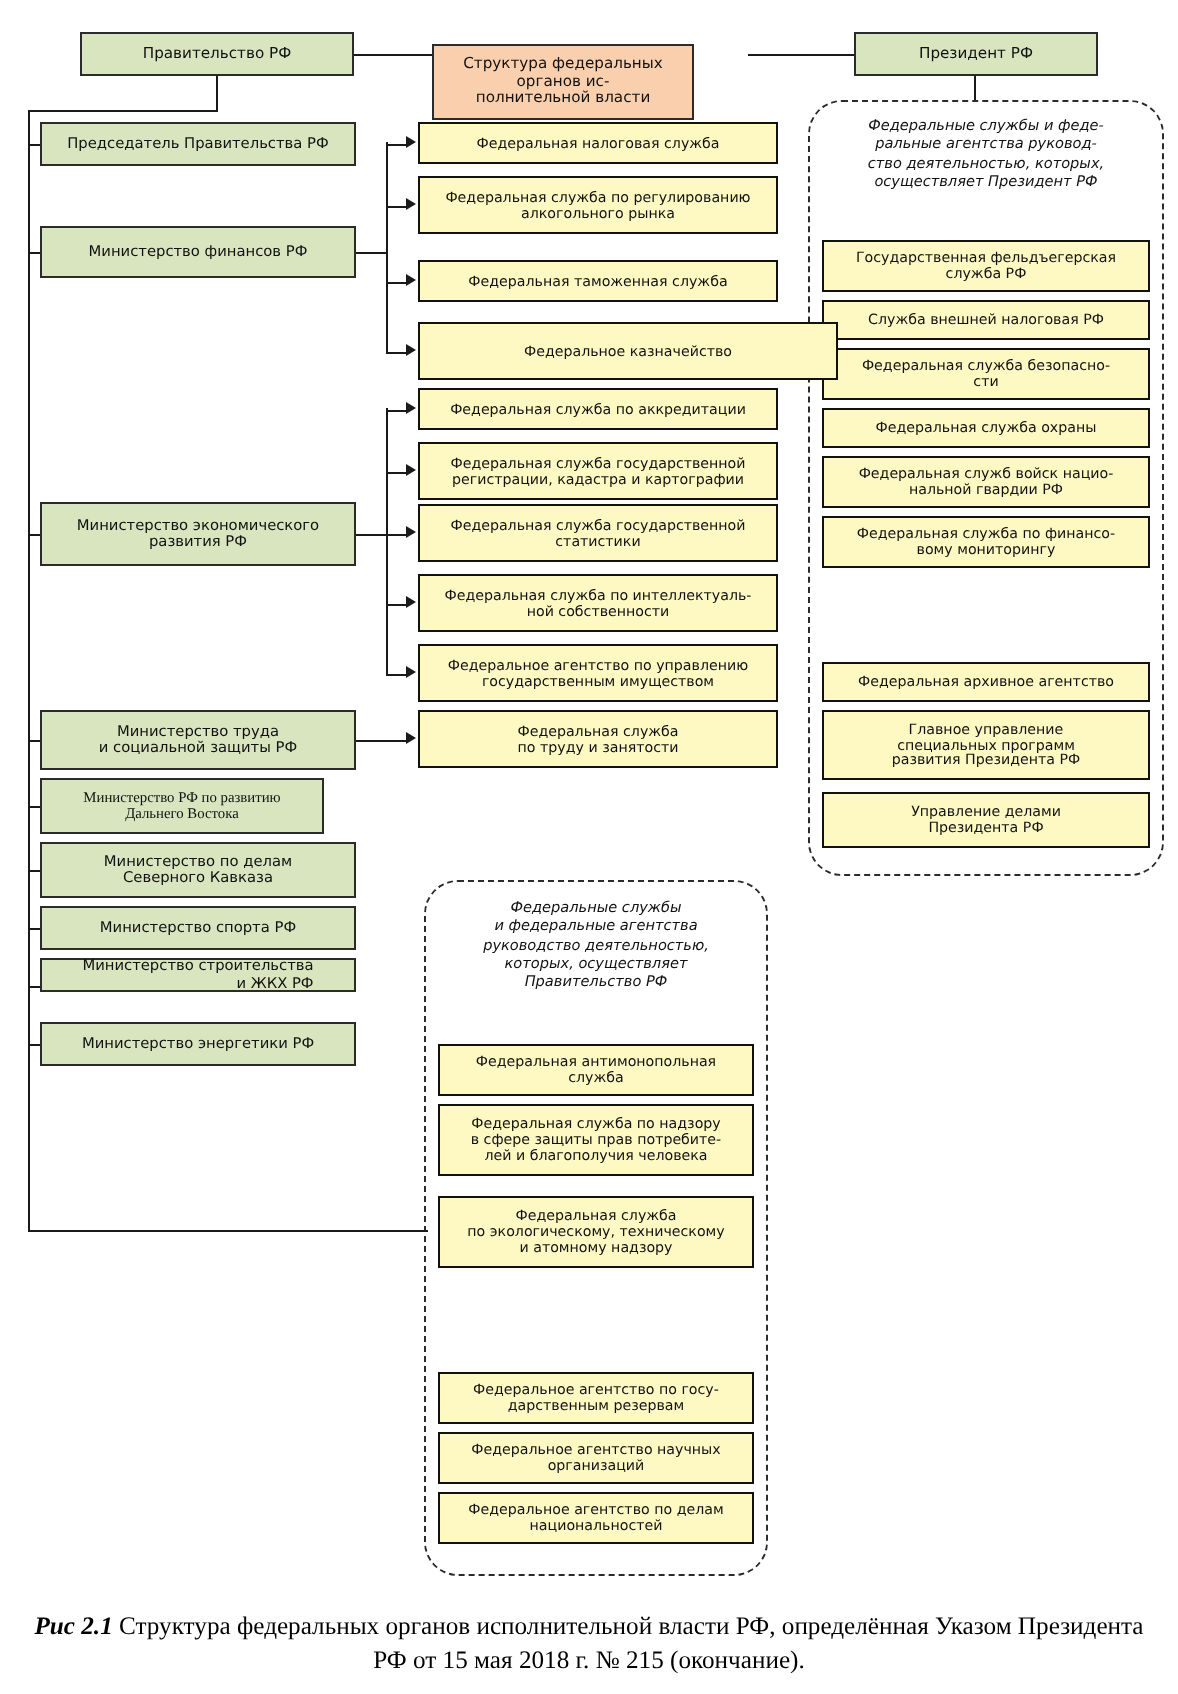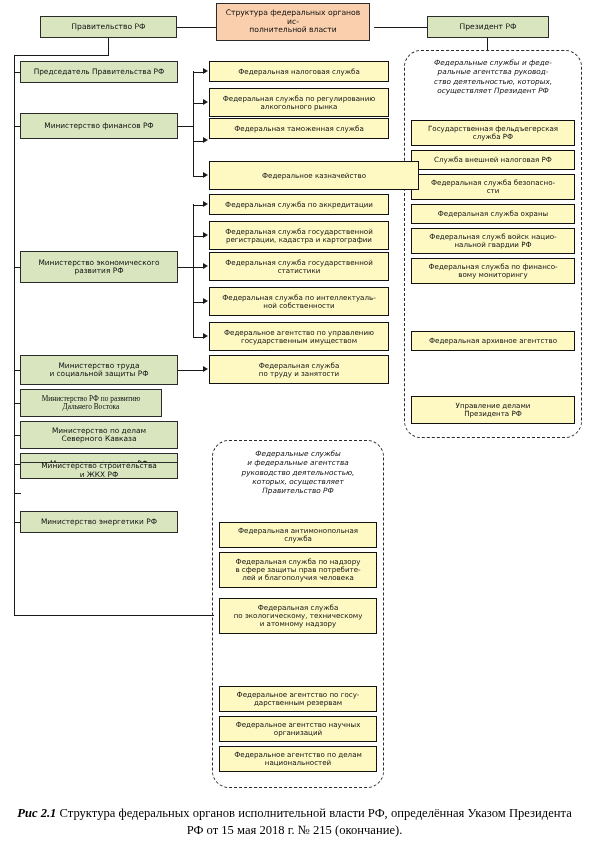"Структура федеральных органов ис-" div.box { top: 3px -> 22px; width: 154px -> 131px }
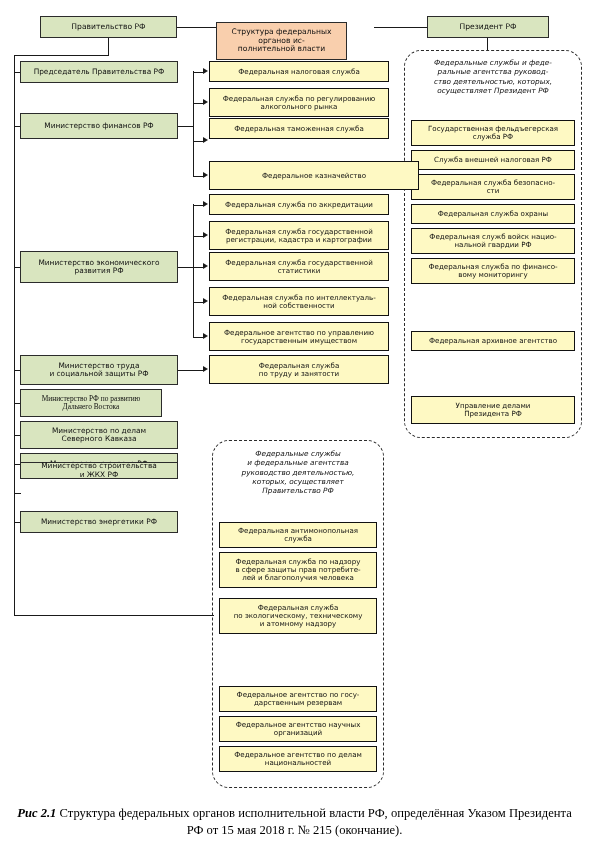"Федеральная таможенная служба" div.box { top: 118px -> 130px }
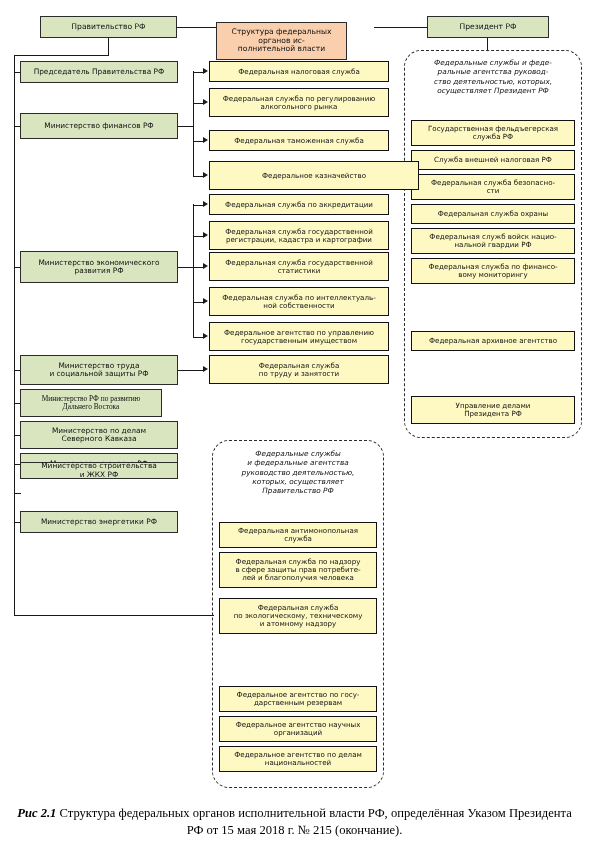"Главное управление" div.box { html: none -> <div> <span>Главное управление специальных программ развития Президента РФ</span> </div> }
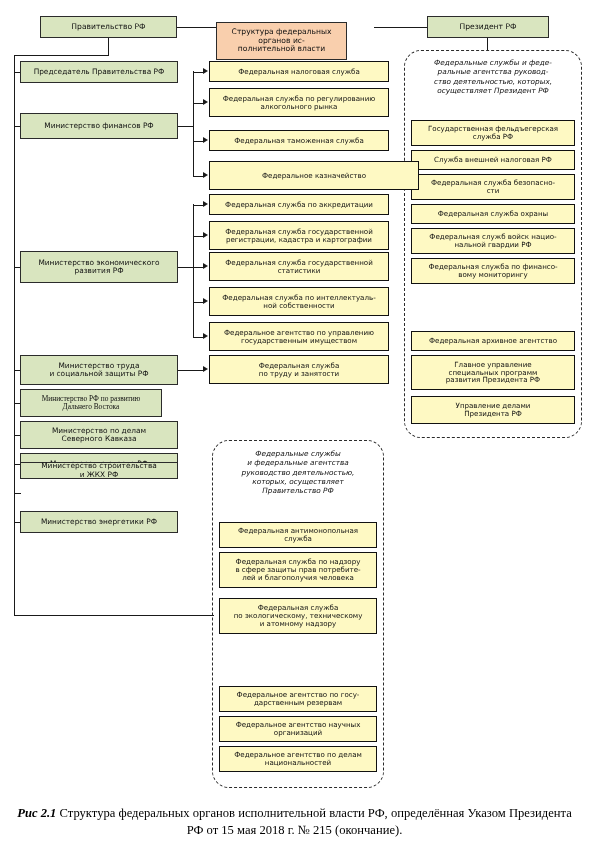"Министерство строительства" div.box { text-align: none -> right; top: 462px -> 479px }
